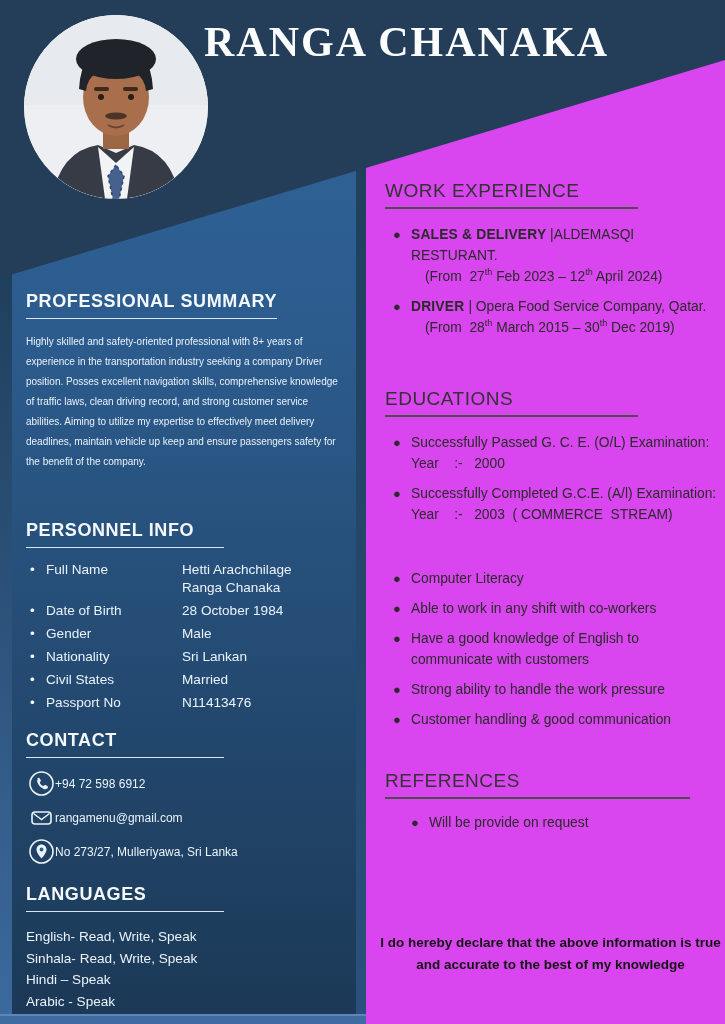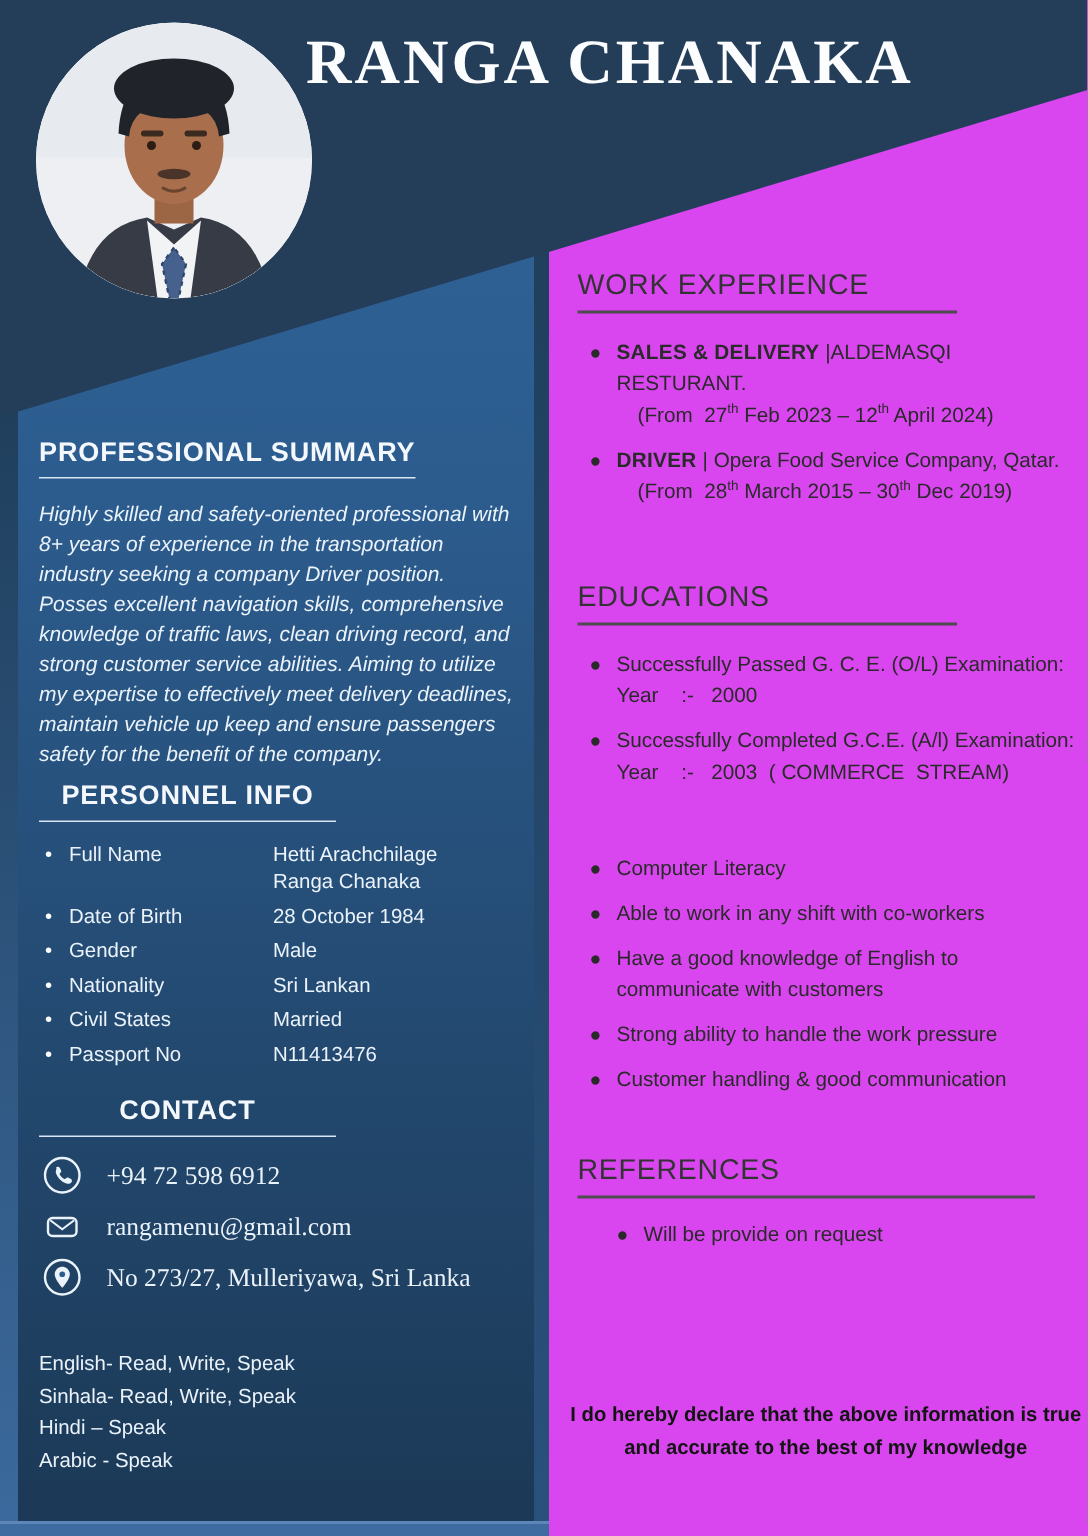"PROFESSIONAL SUMMARY" .side-h { text-align: center -> none }
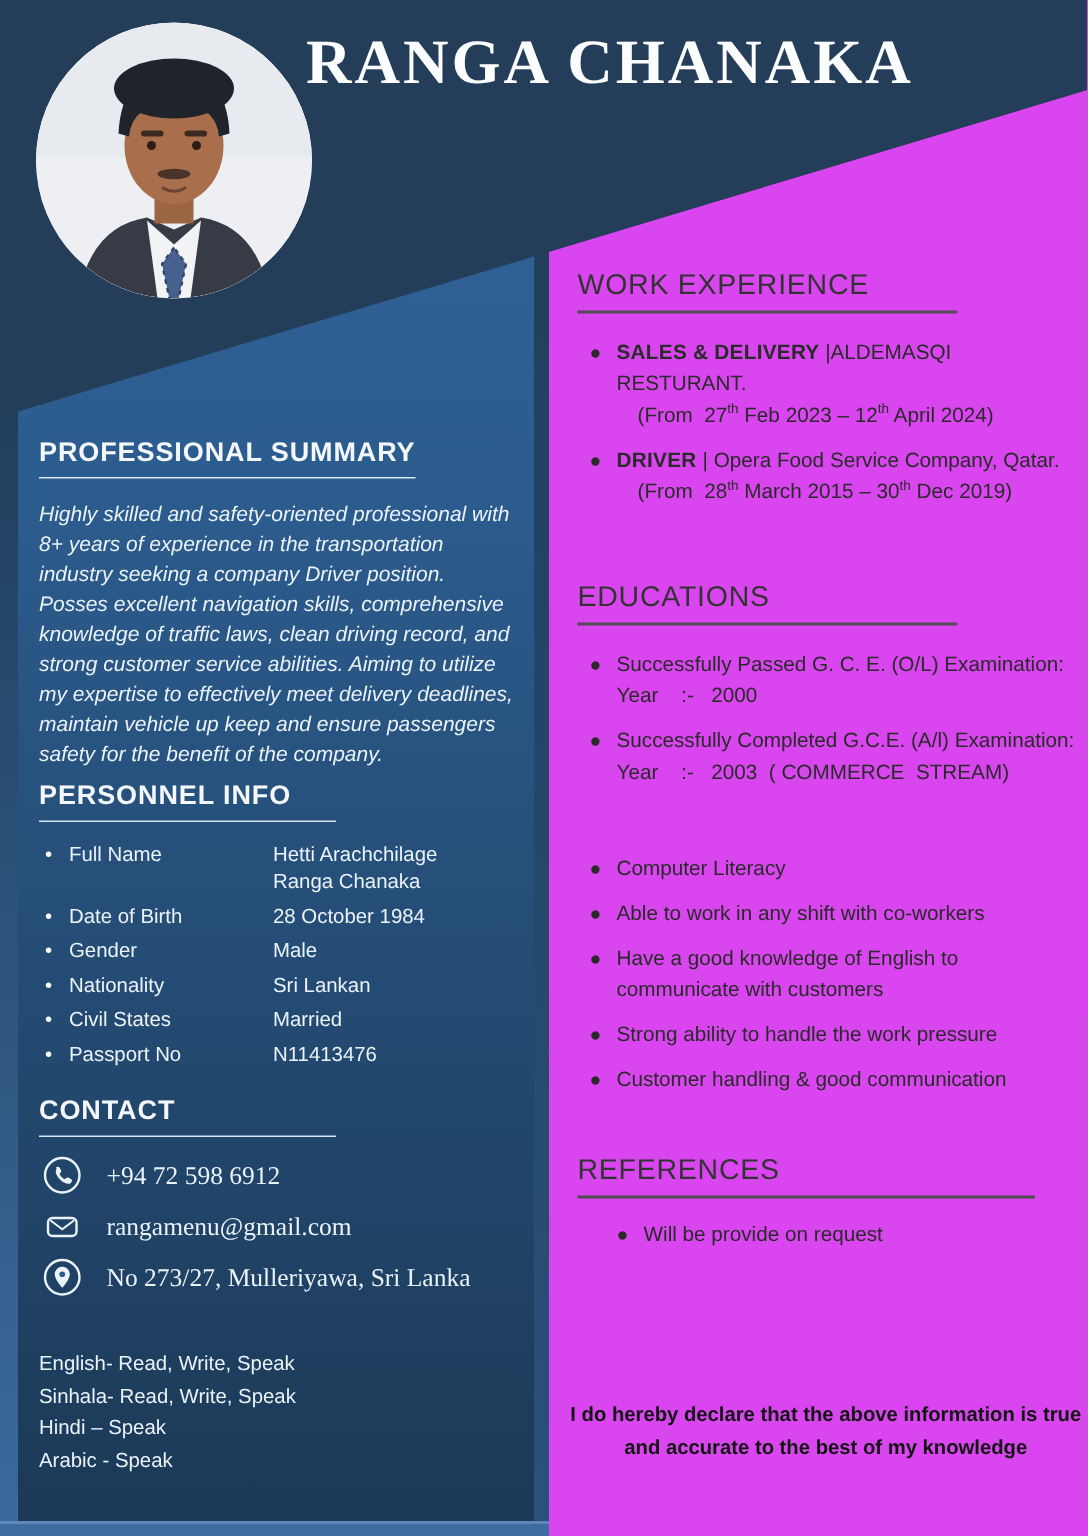"Highly skilled and safety-oriented" .summary-text { font-size: 14px -> 10px; font-style: italic -> none }
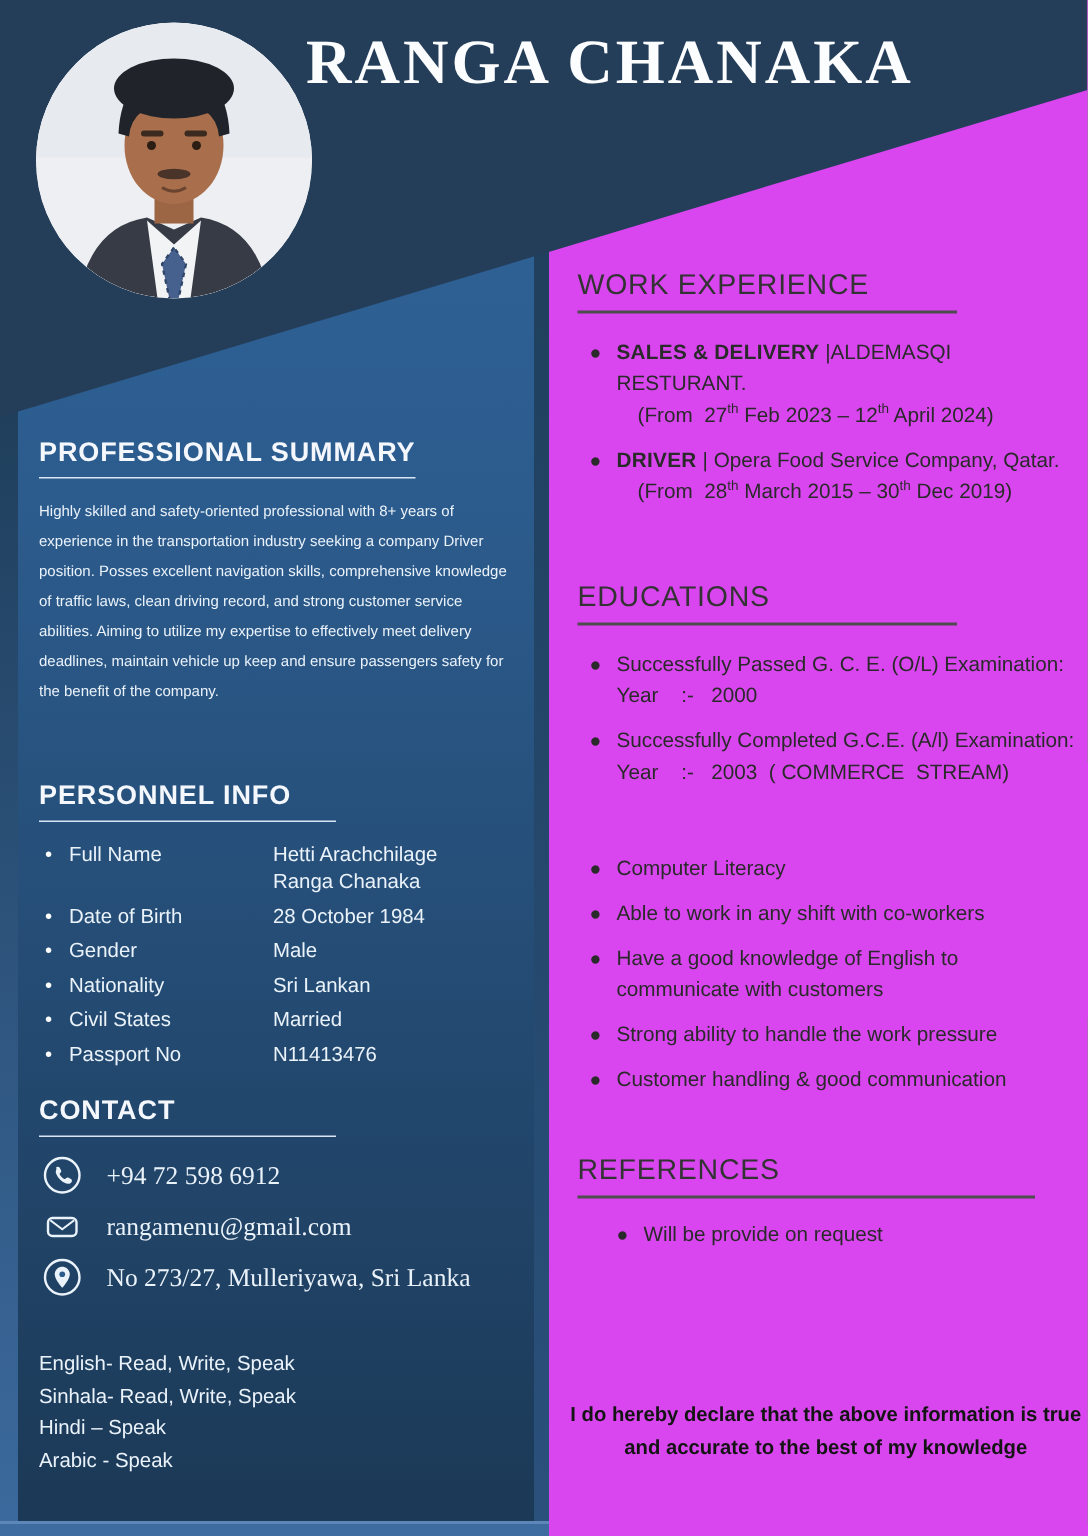"+94 72 598 6912" .contact-text { font-family: Liberation Serif, serif -> none; font-size: 17px -> 12px; margin-left: 16px -> none }
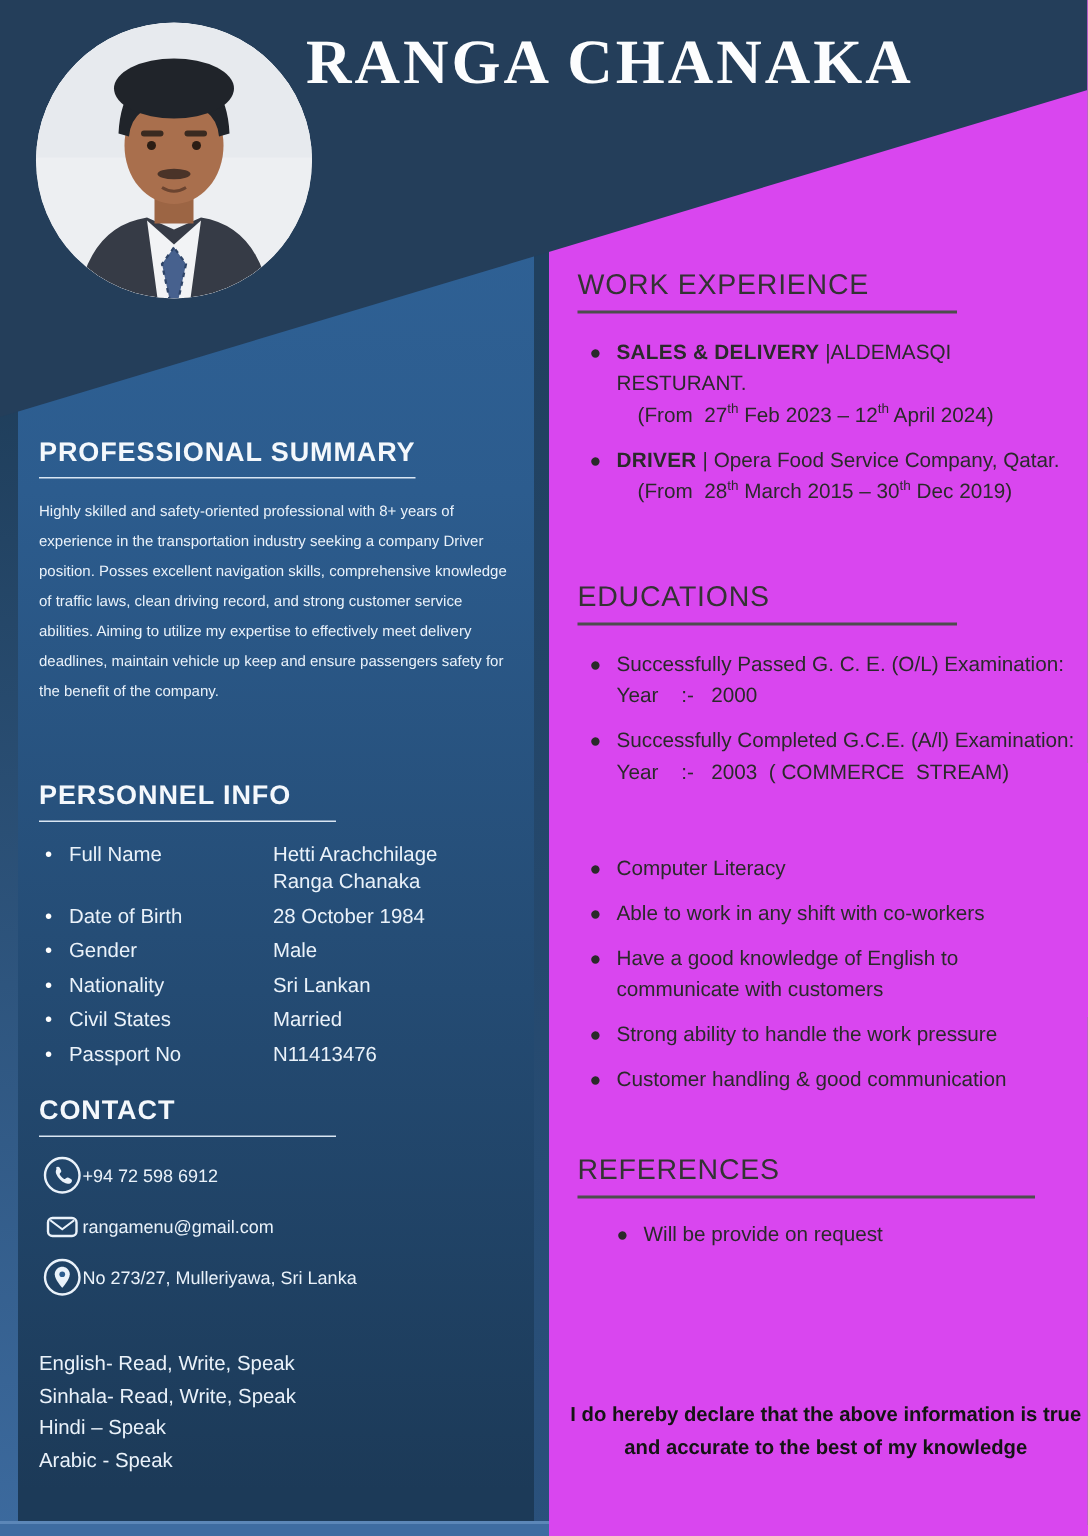"LANGUAGES" div.side-h { html: none -> <div>LANGUAGES</div> }
